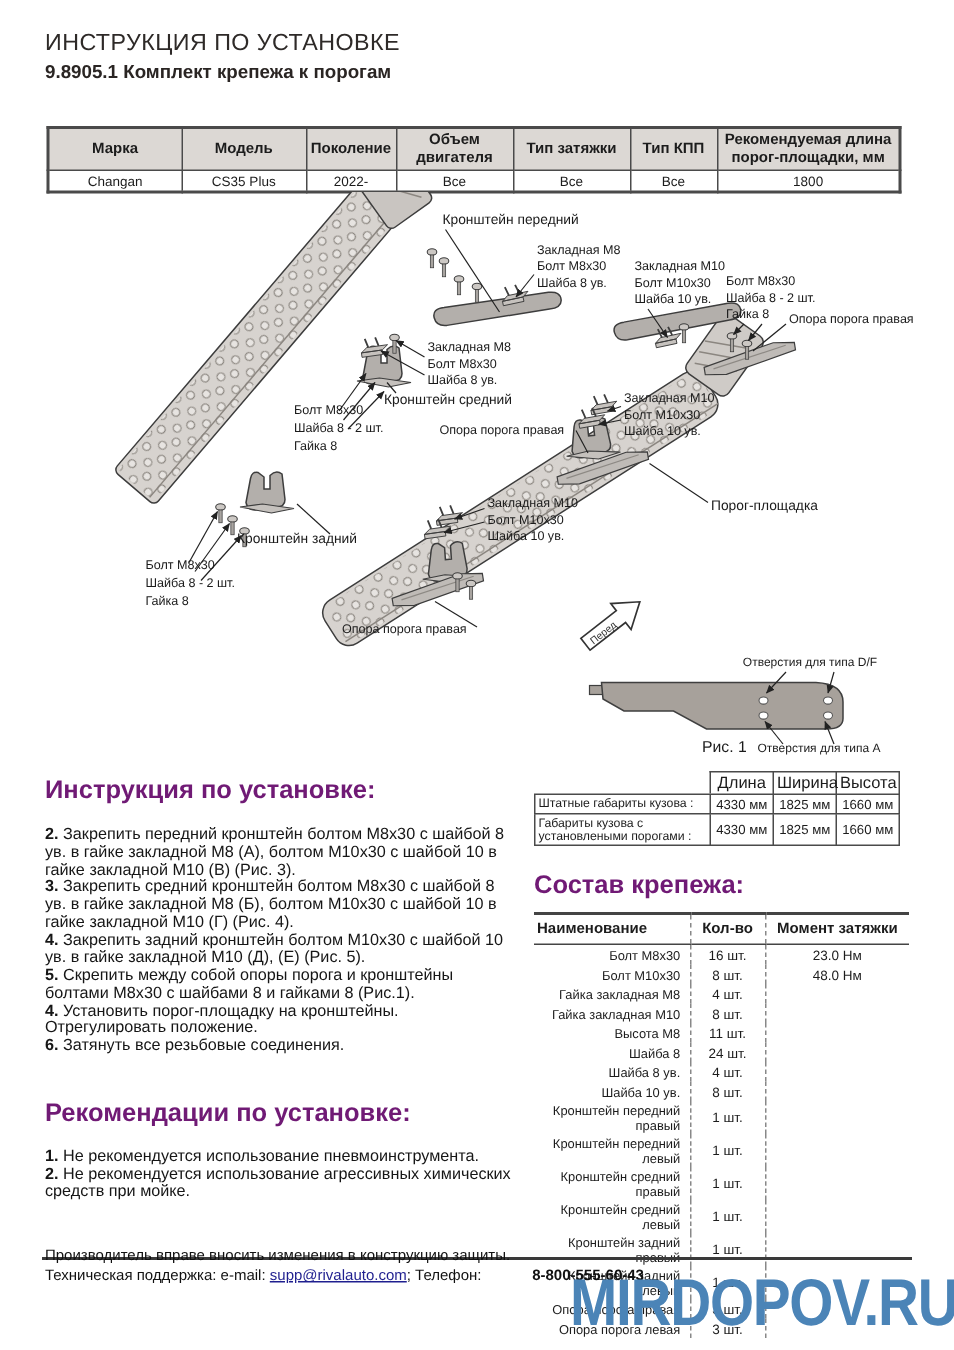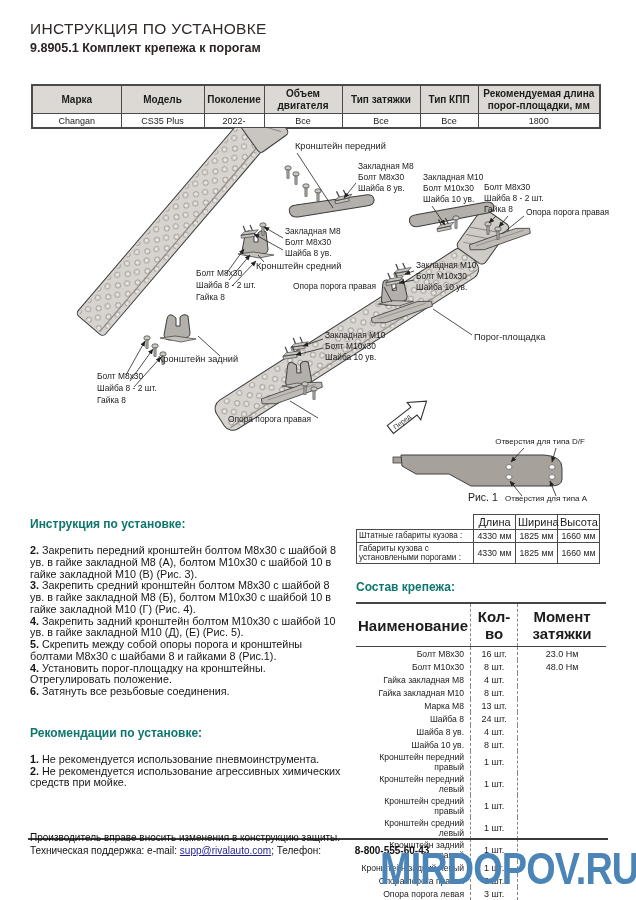"Инструкция по установке:" .sec { color: #0f766e -> #701a75; font-size: 12px -> 17px }
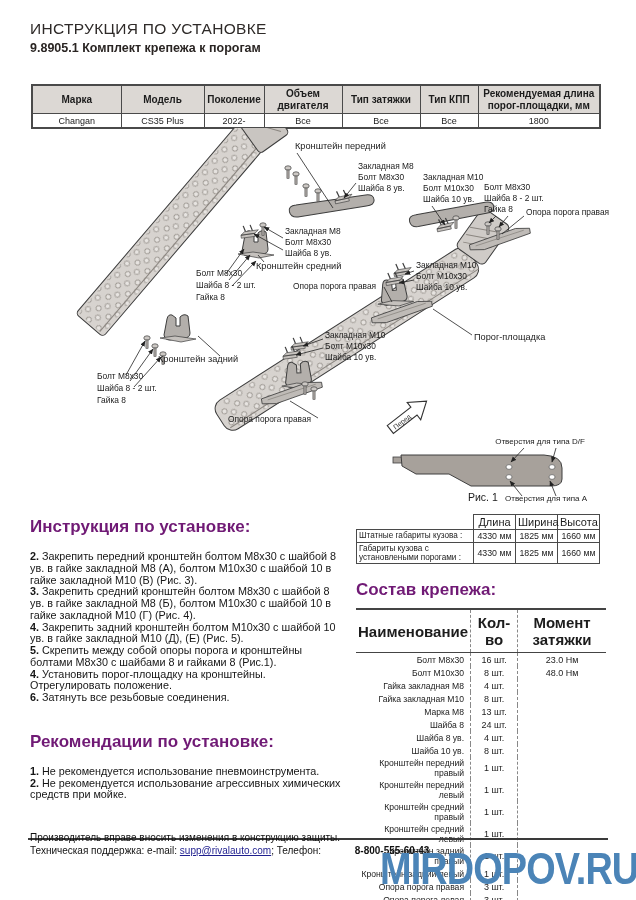"Наименование" .hw th { font-size: 15px -> 10px }
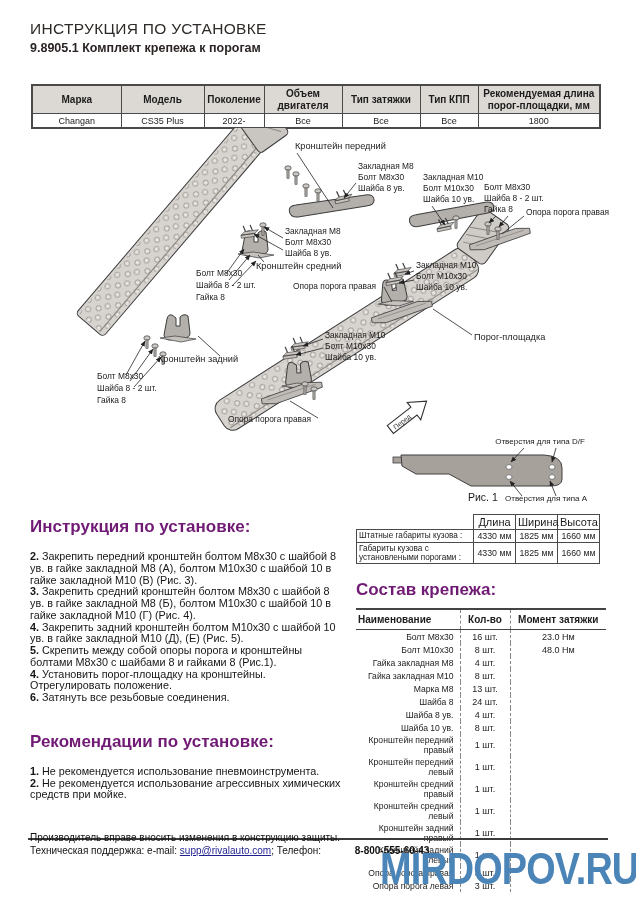"Марка М8" td.n { text: Марка -> Высота }
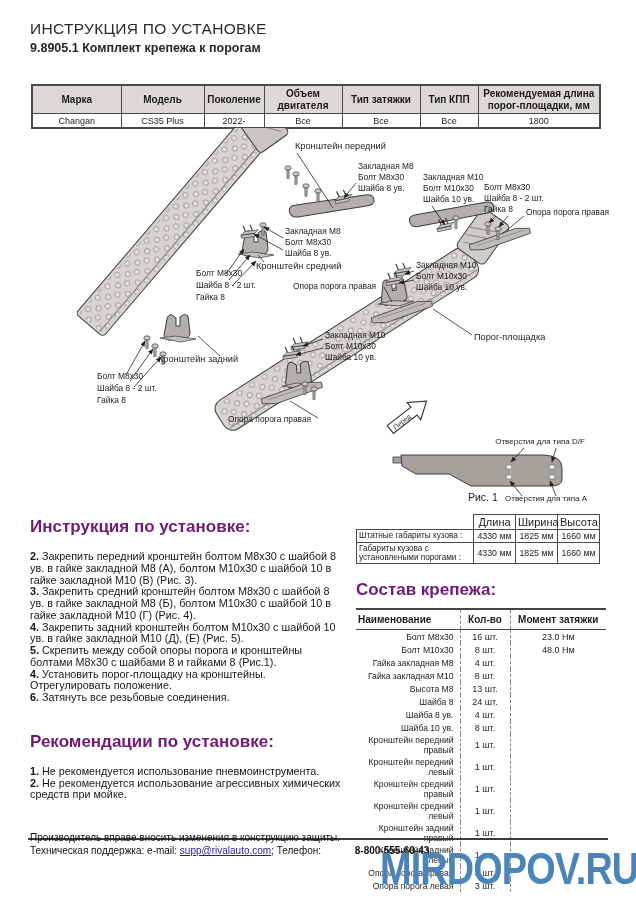"13 шт." td.q { text: 13 -> 11 }
